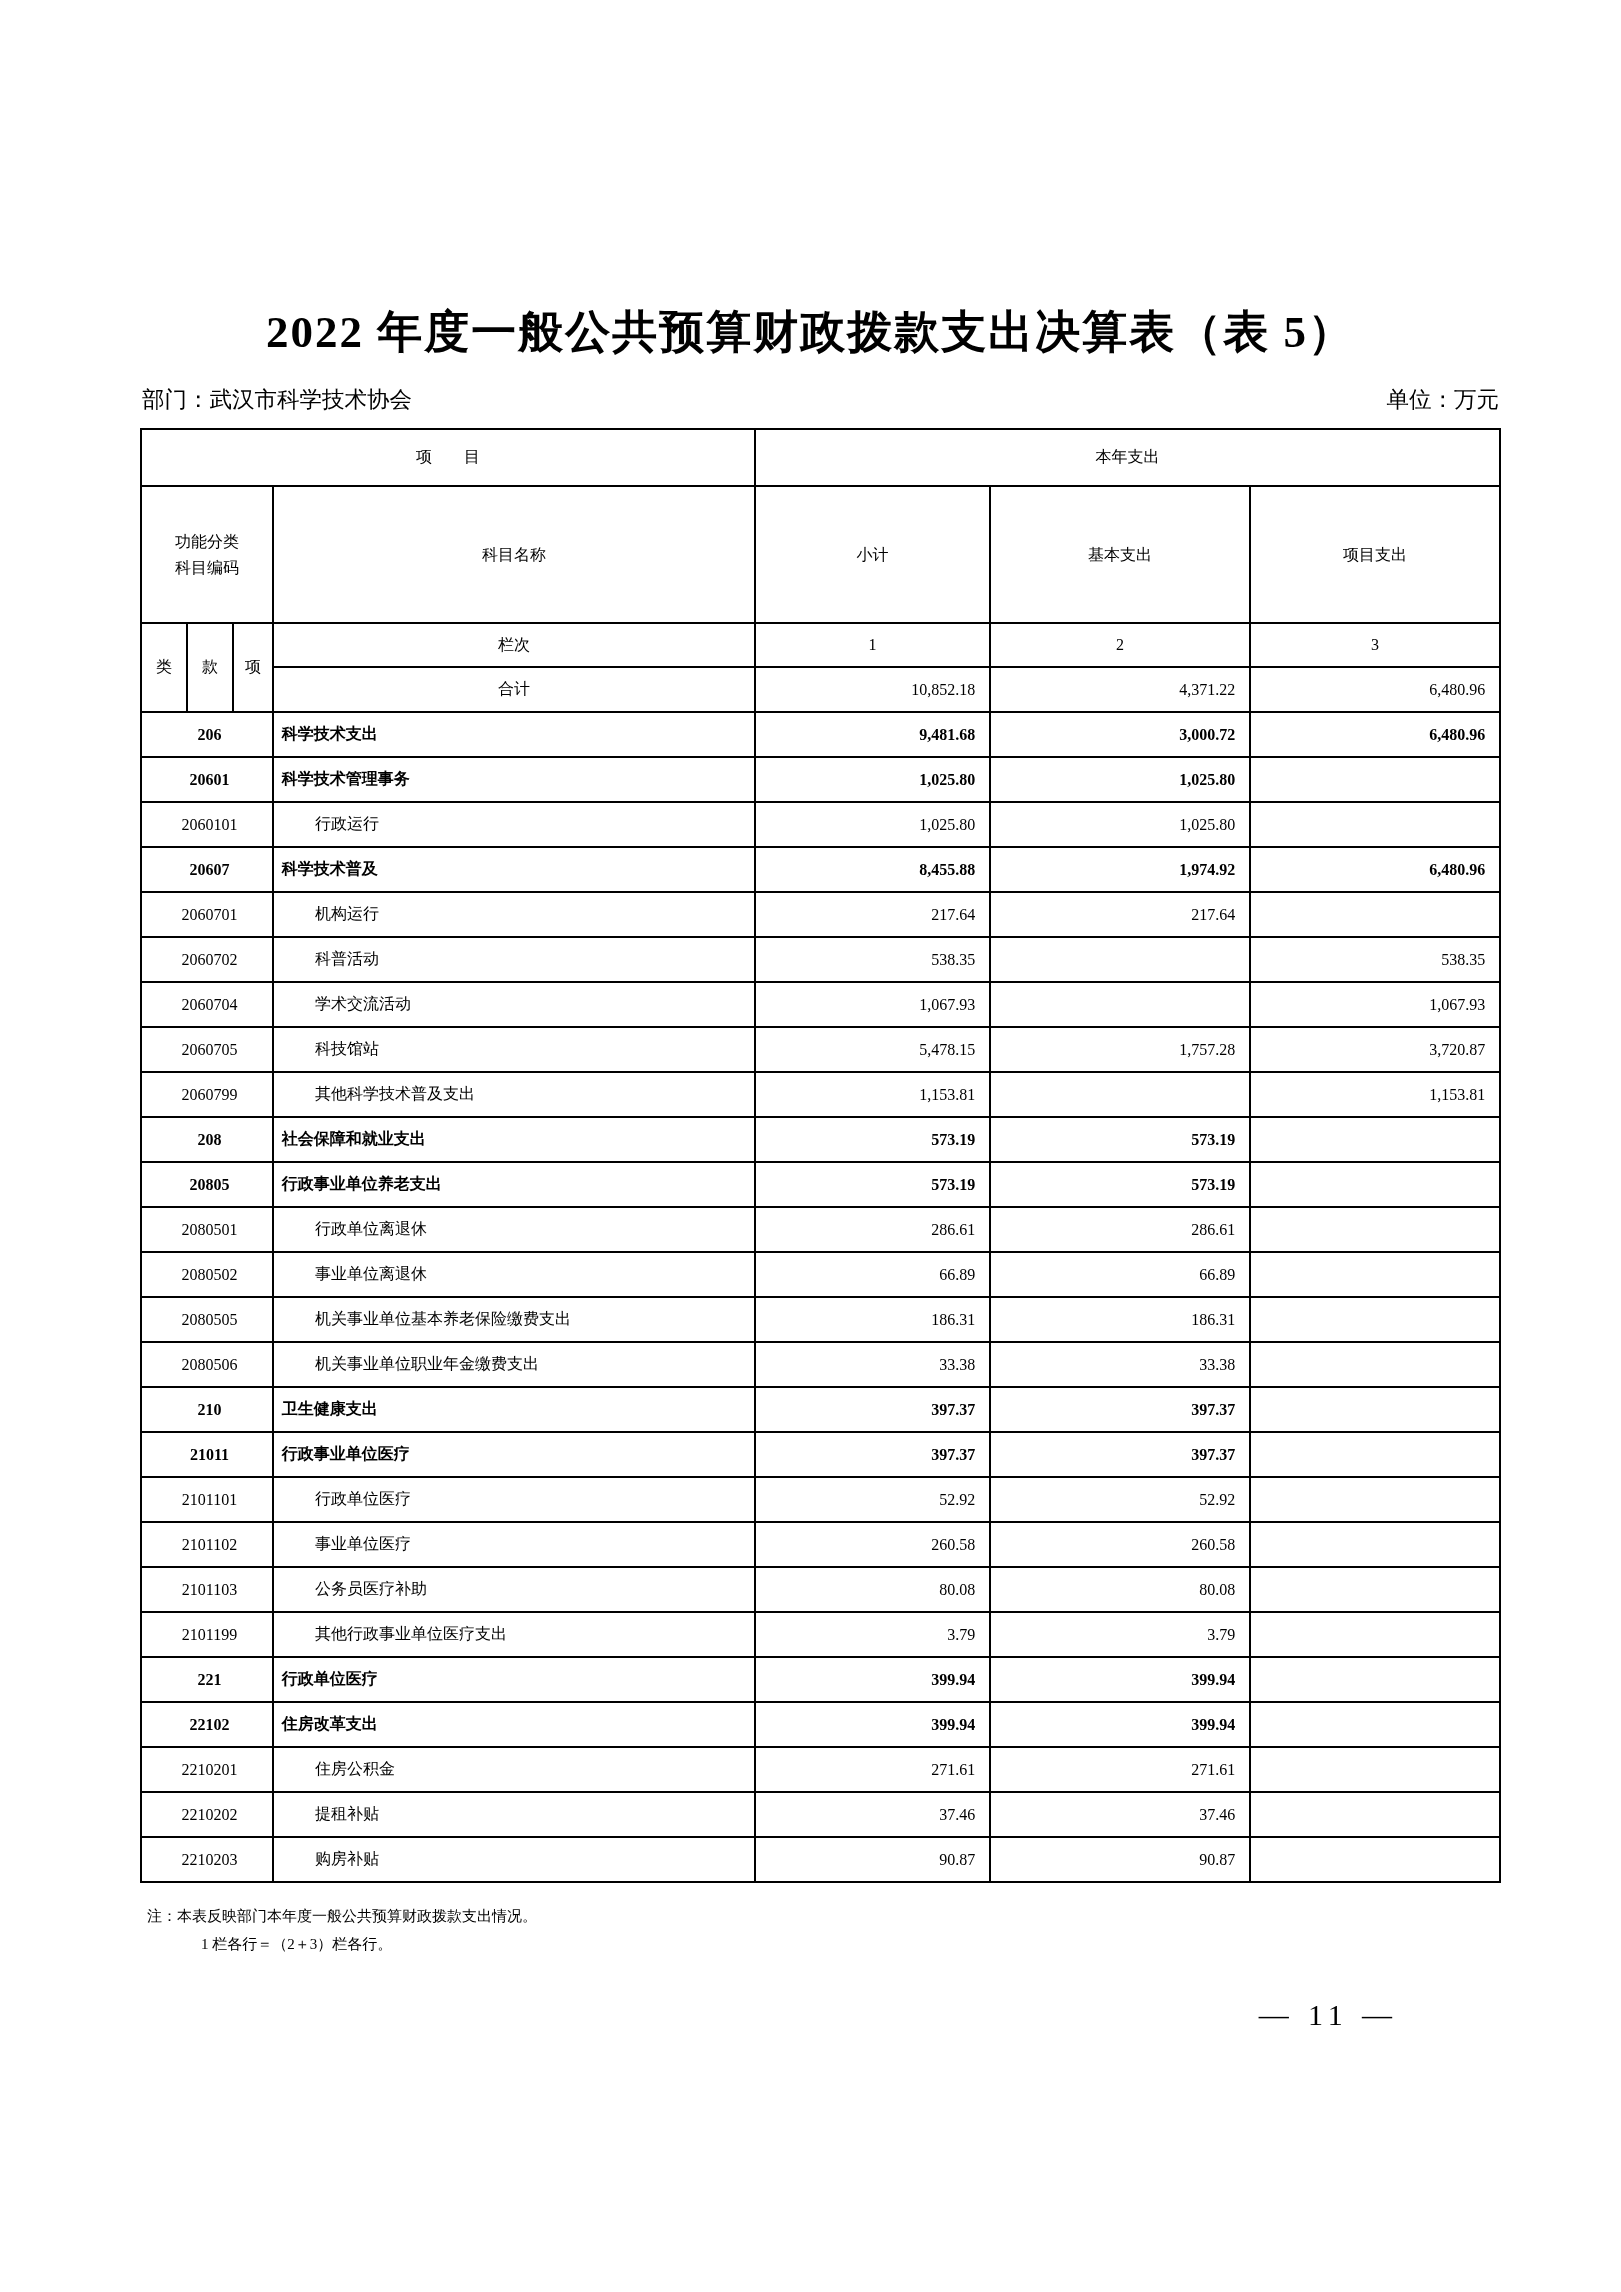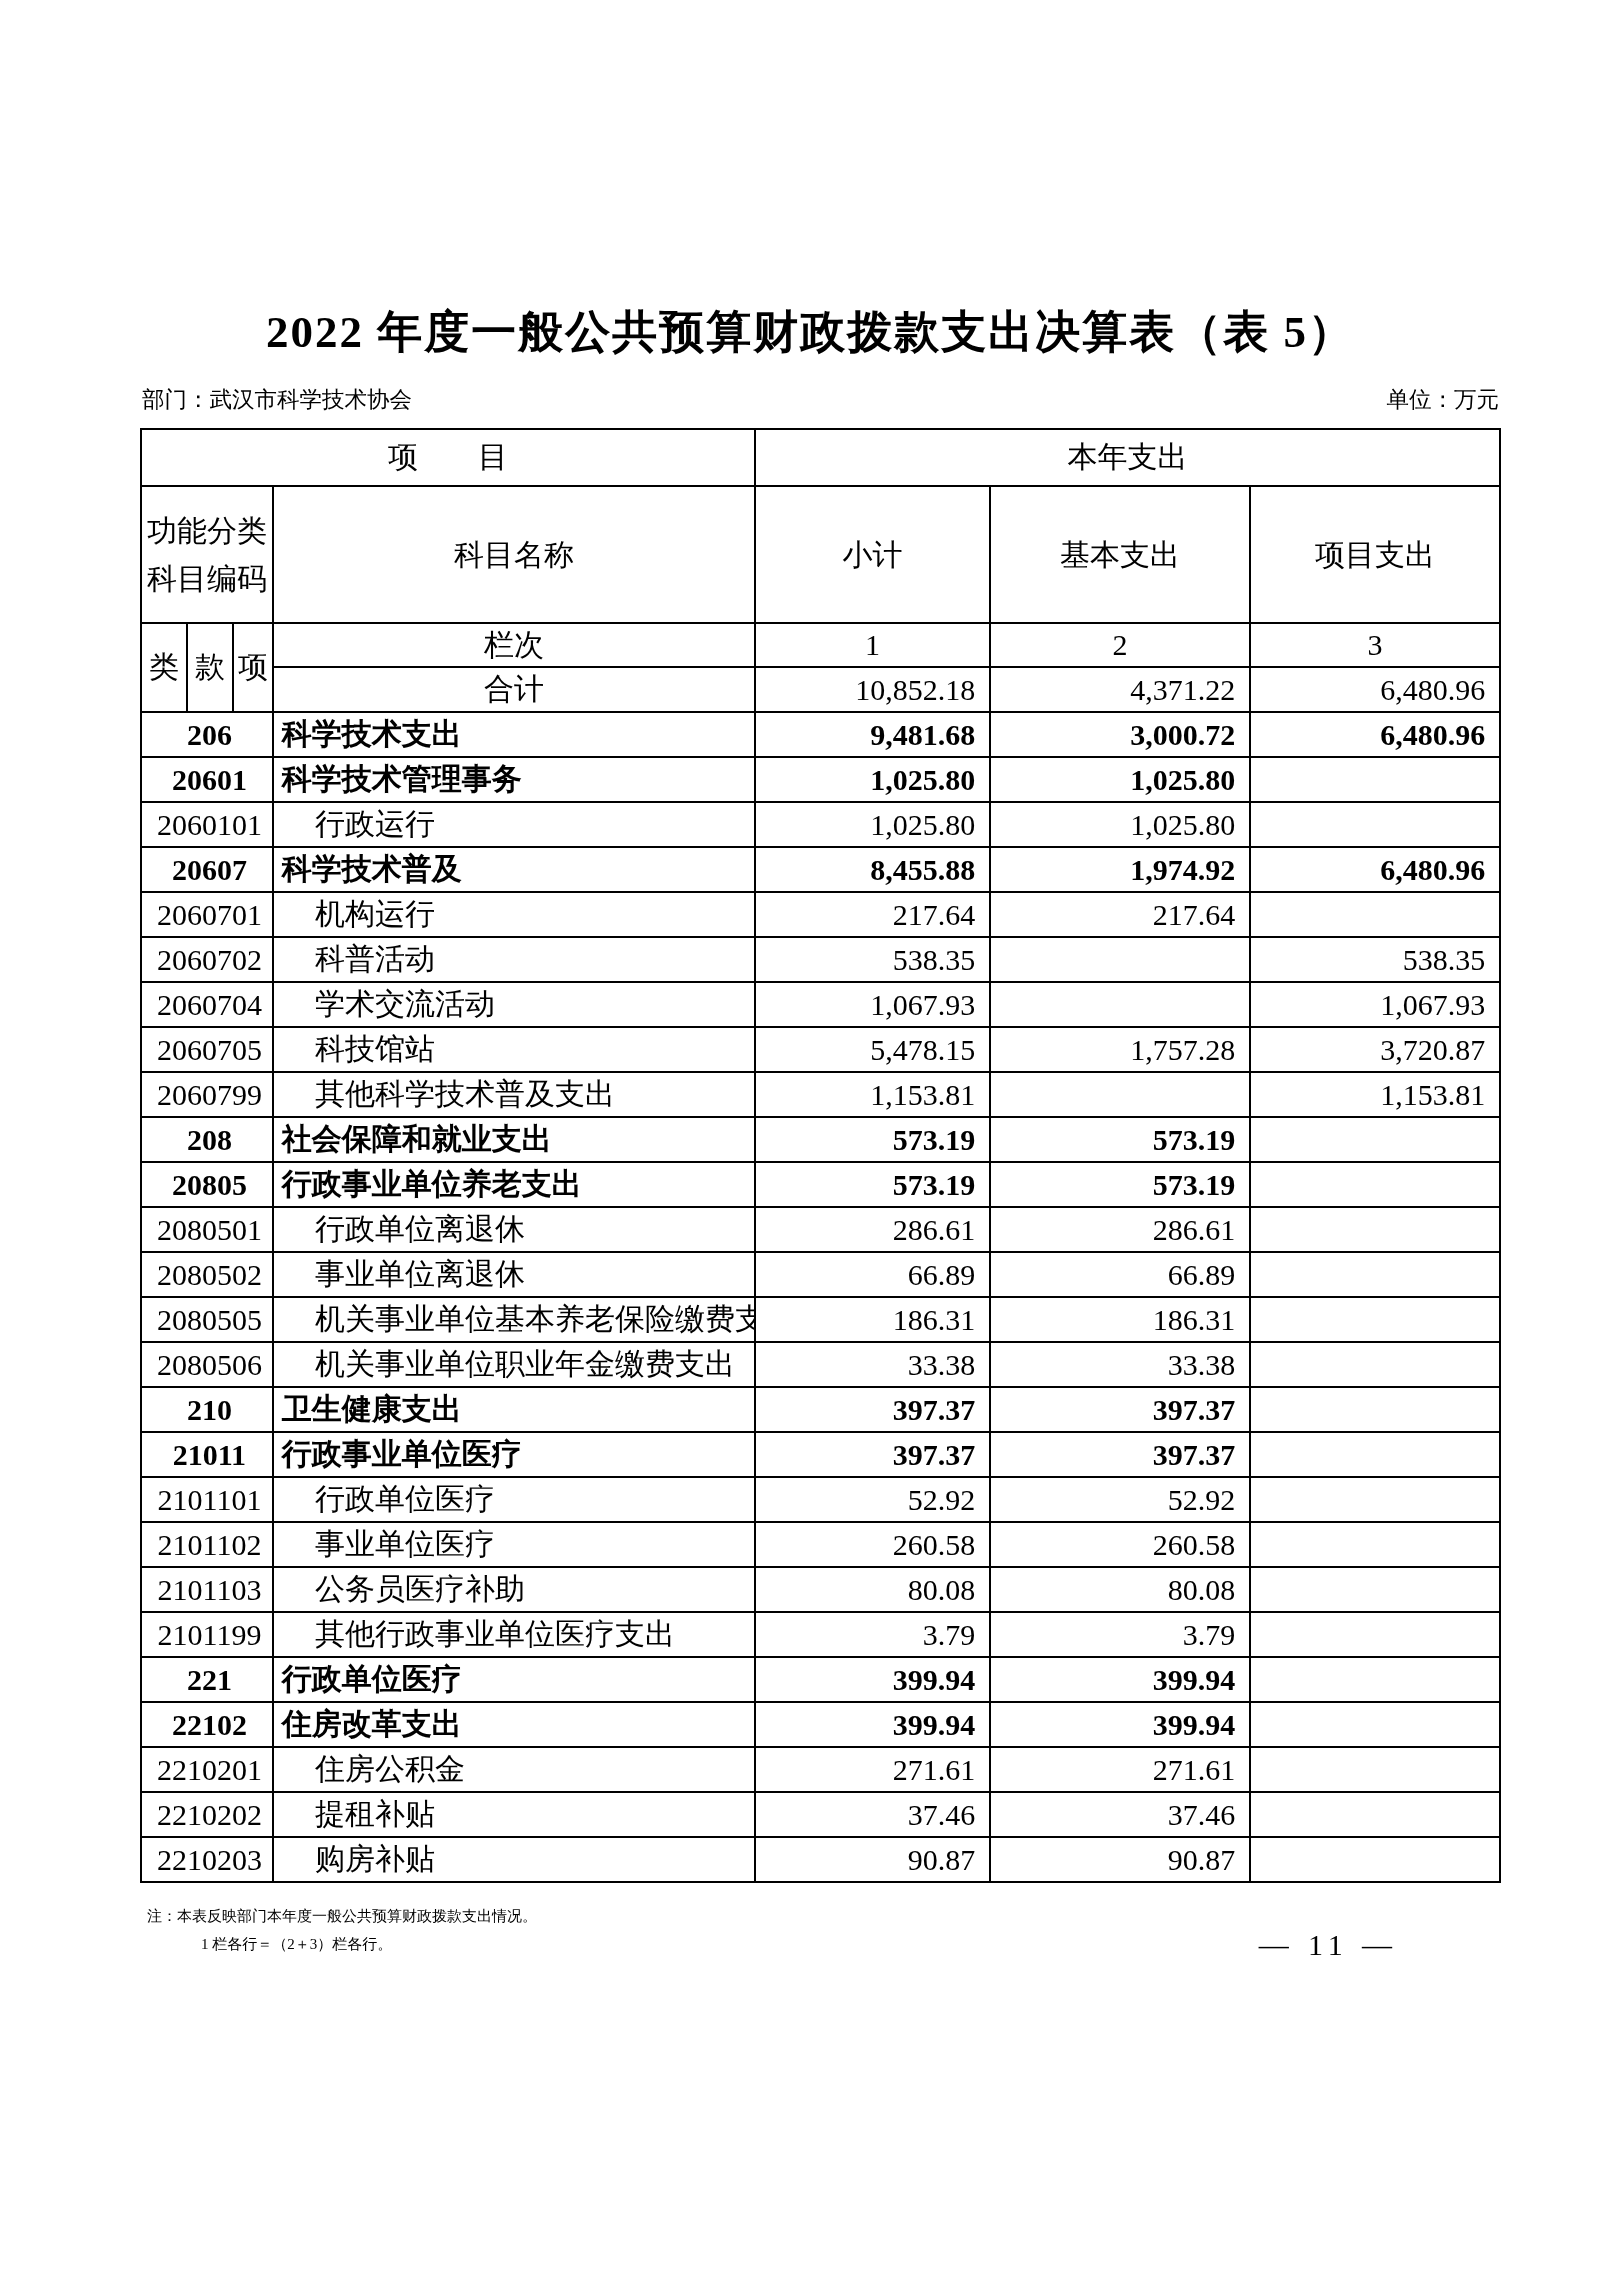"项 目" table.budget { font-size: 30px -> 16px }
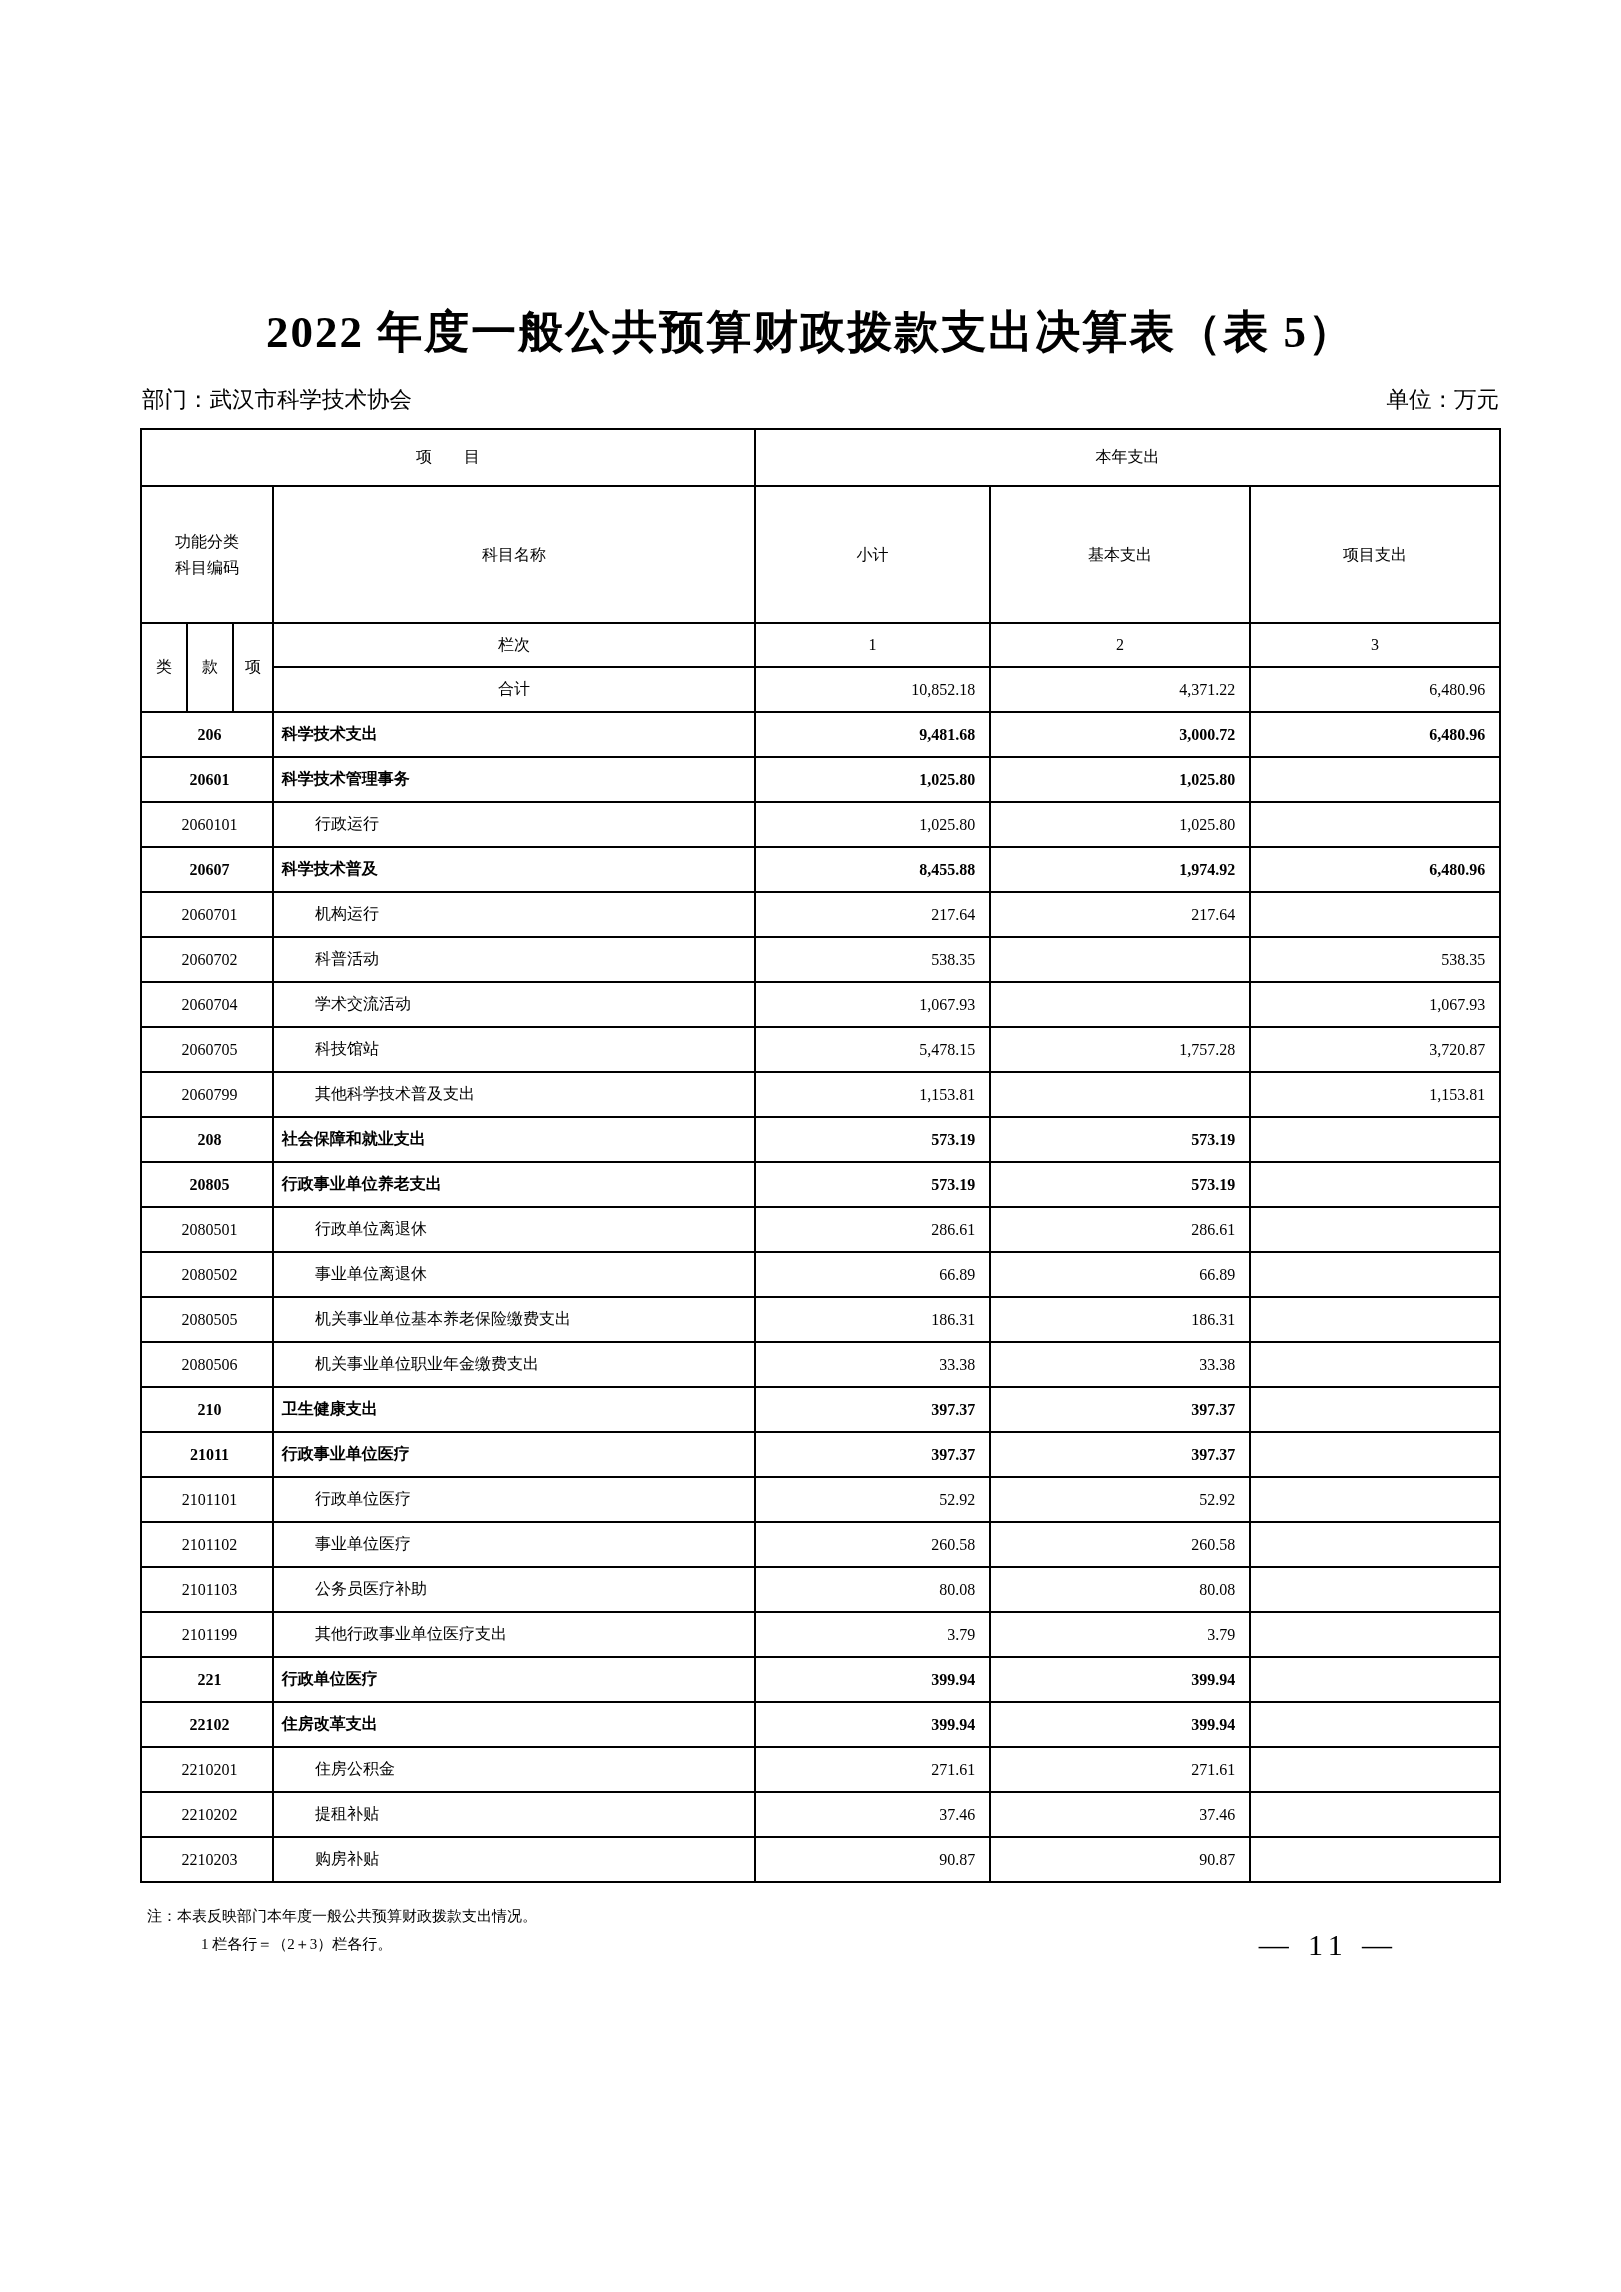"— 11 —" .page-number { top: 1928px -> 1998px }
